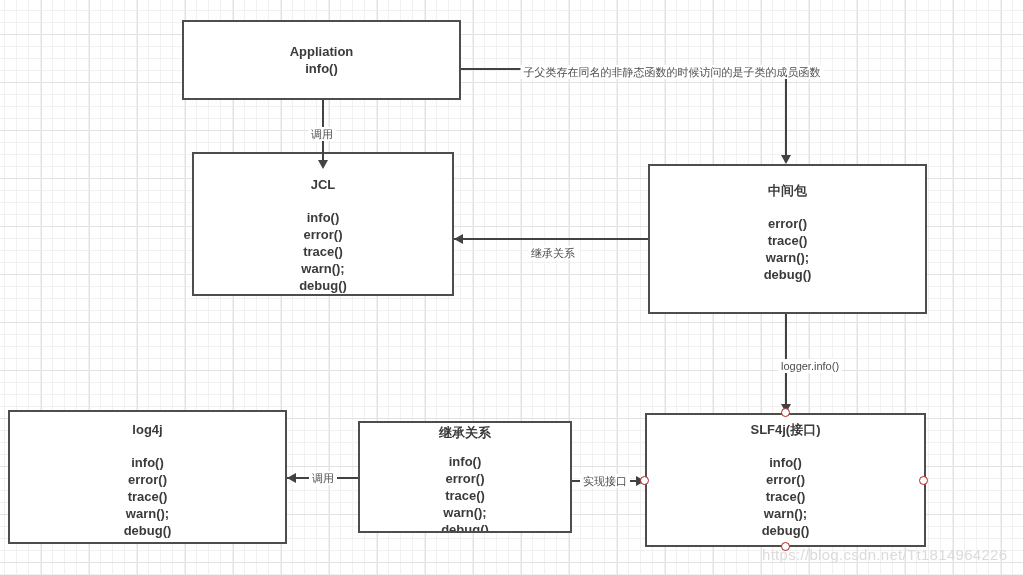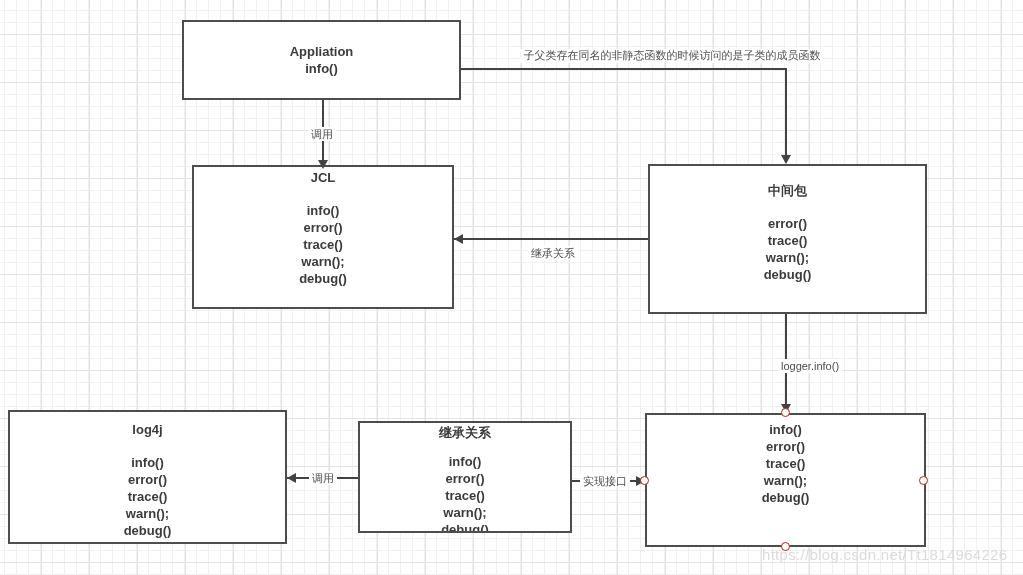"子父类存在同名的非静态函数的时候访问的是子类的成员函数" div.edge-label { font-family: Liberation Mono, monospace -> none; top: 56px -> 72px }
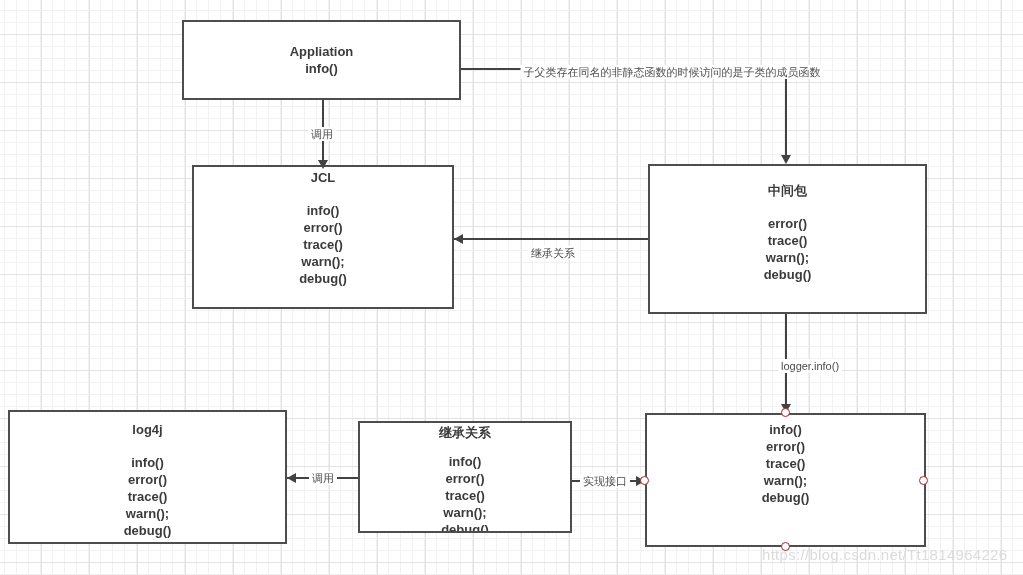"JCL" #n-jcl { padding-top: 2px -> 22px; top: 165px -> 152px }
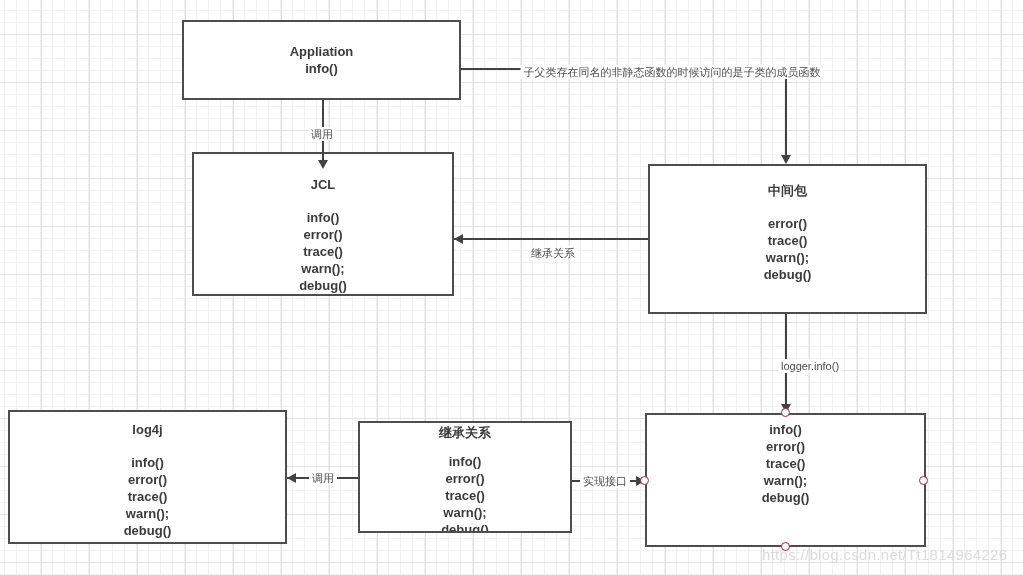"SLF4j(接口)" div.node-title { html: none -> <div>SLF4j(接口)</div> }
